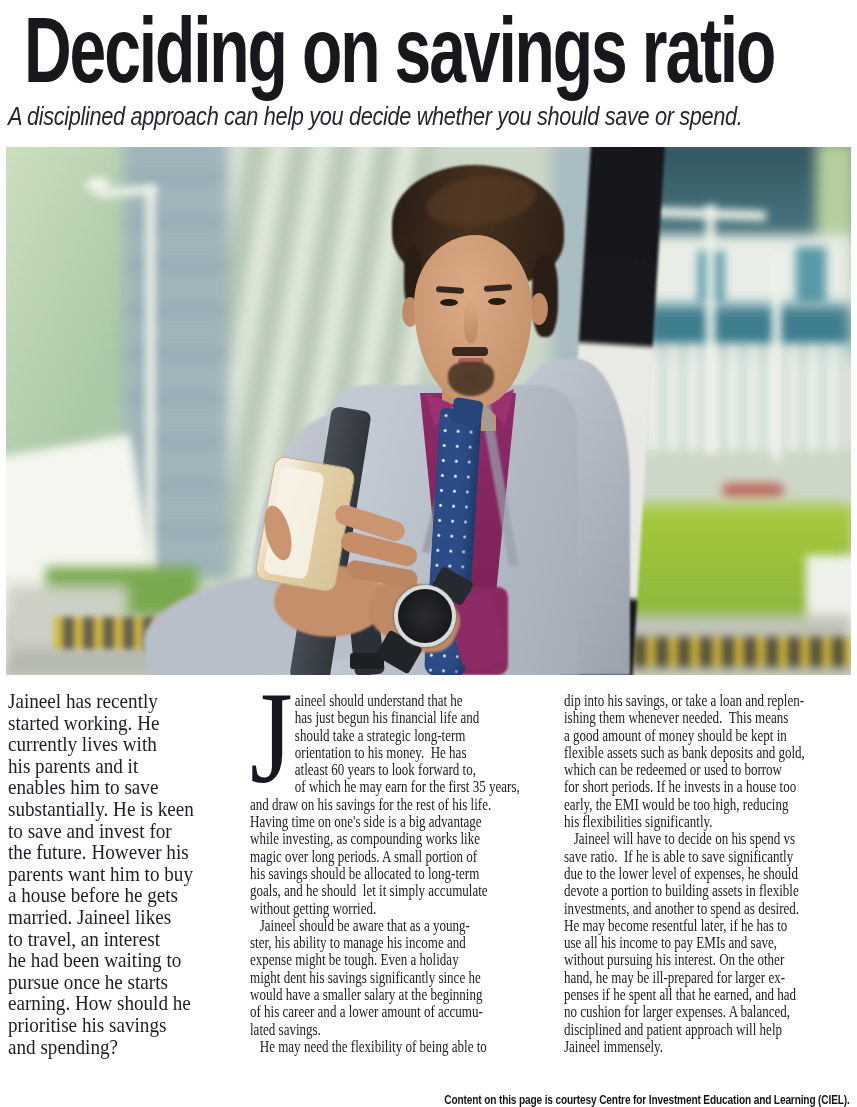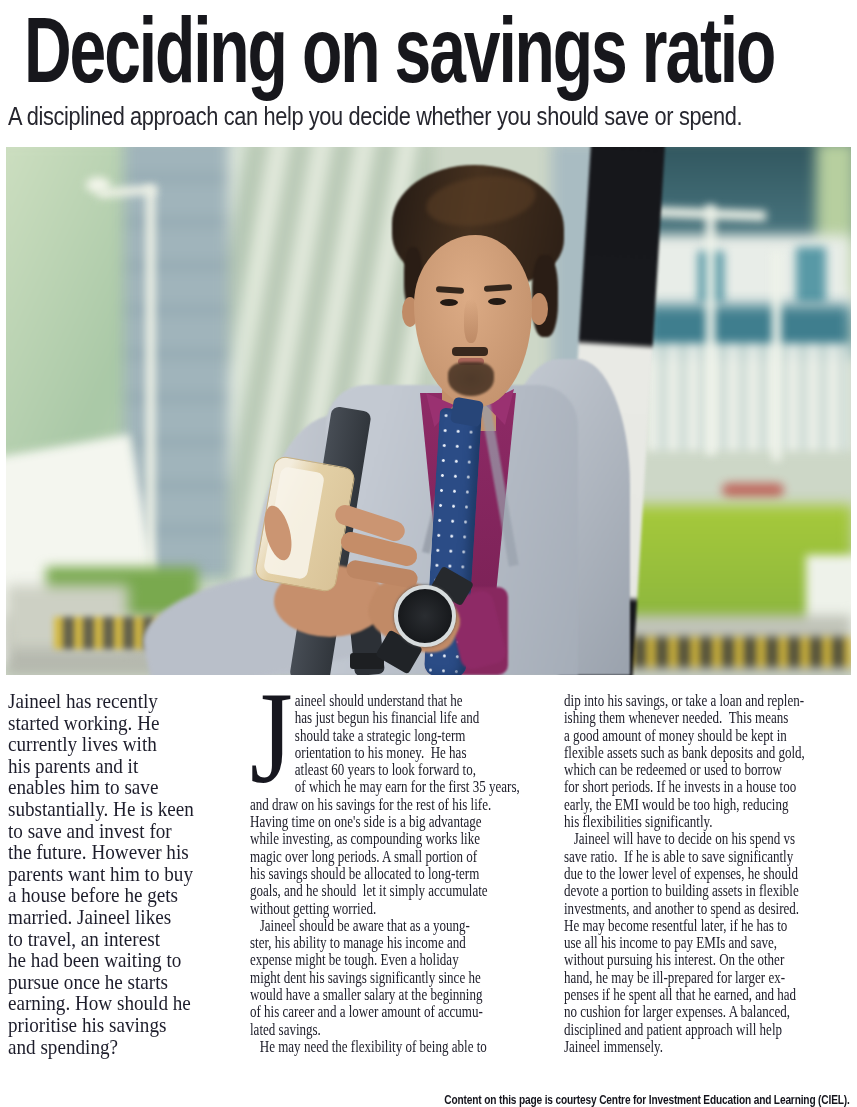"A disciplined approach can help" .subtitle-wrap { font-style: none -> italic }
